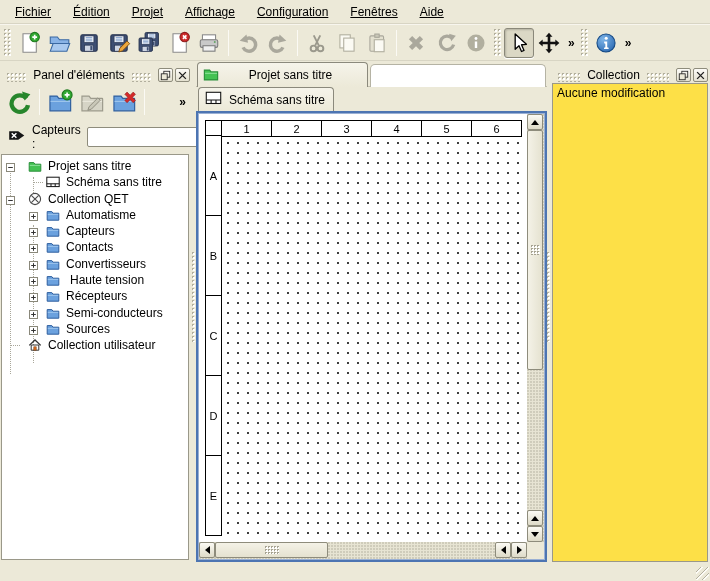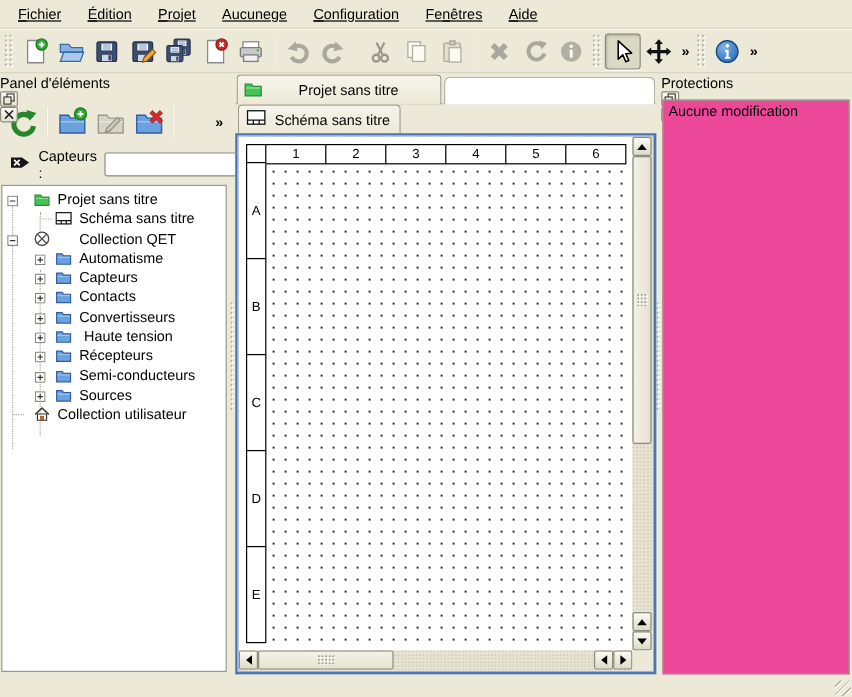"Aucune" span { text: Aucune -> Afficha }
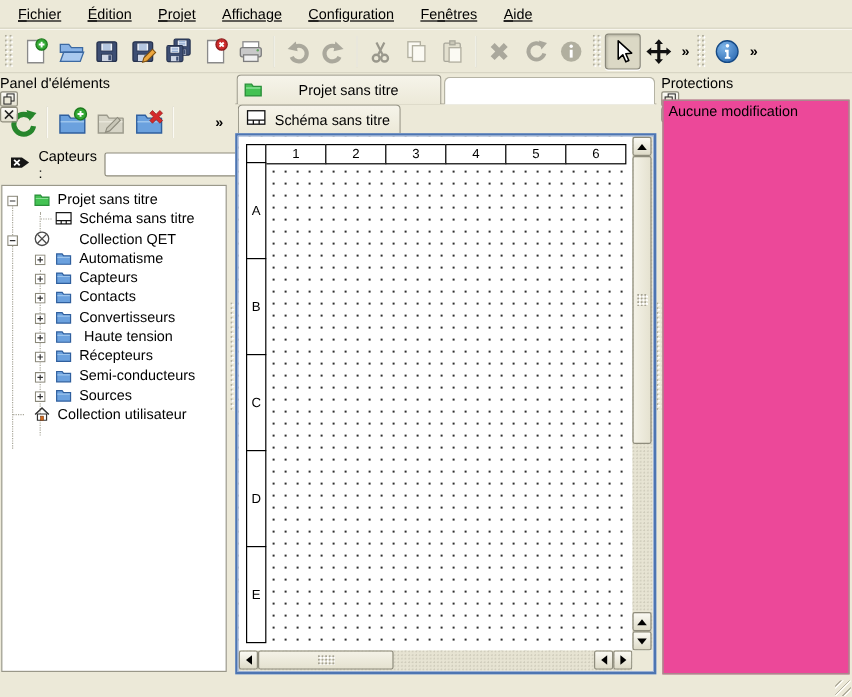"Panel d'éléments" .dock-title { align-items: flex-start -> flex-end; flex-direction: column -> none }
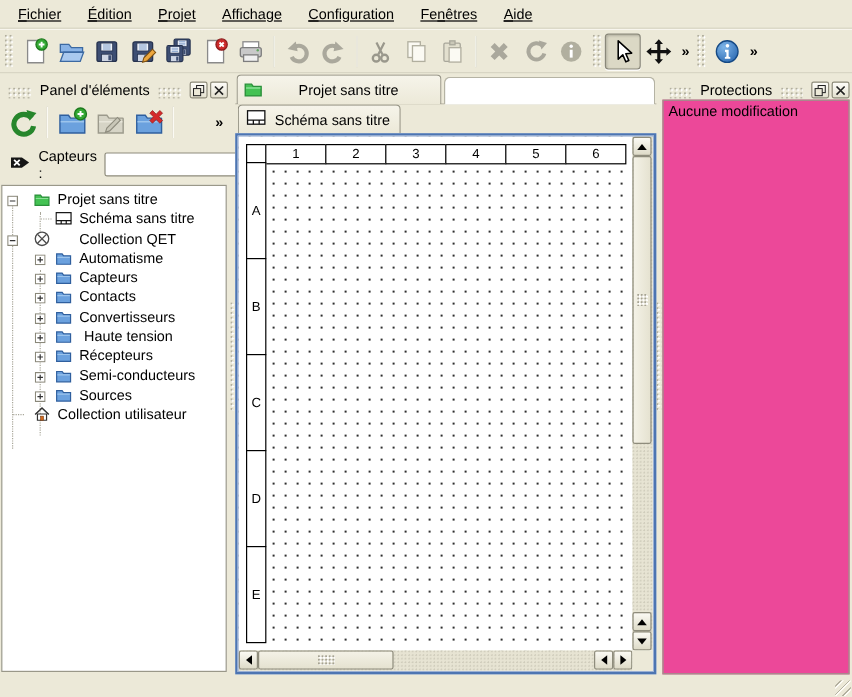"Protections" span.dock-title-label { text: Protections -> Collection }
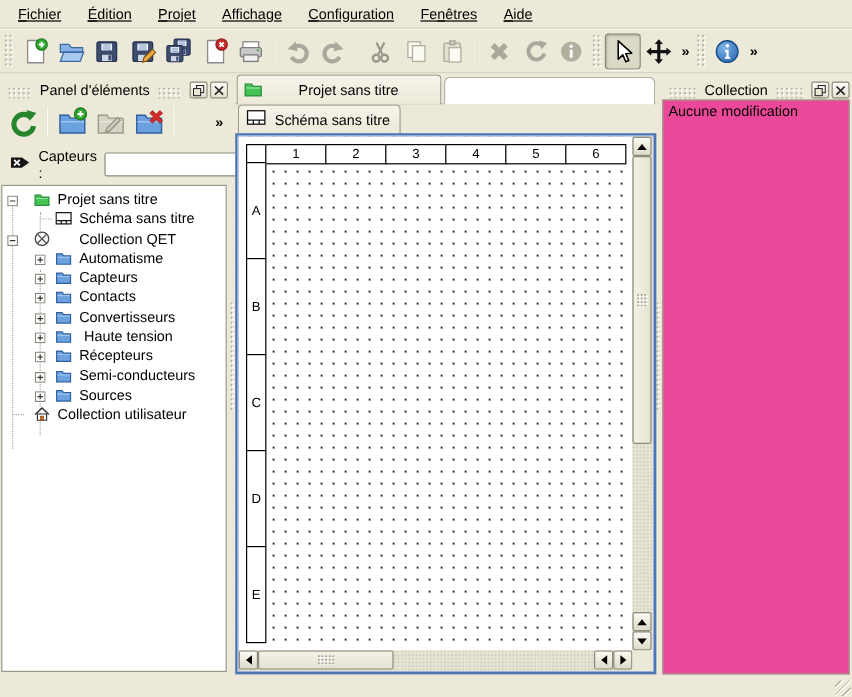"Aucune modification" #undo-list { background: #ec4899 -> #fde047 }
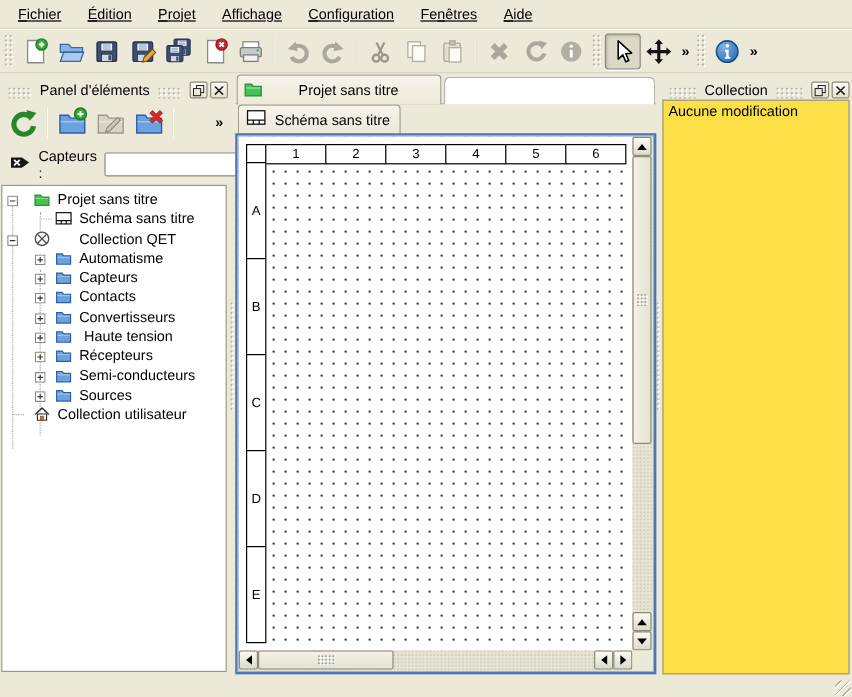"Collection QET" span.lbl { margin-left: 18px -> none }
